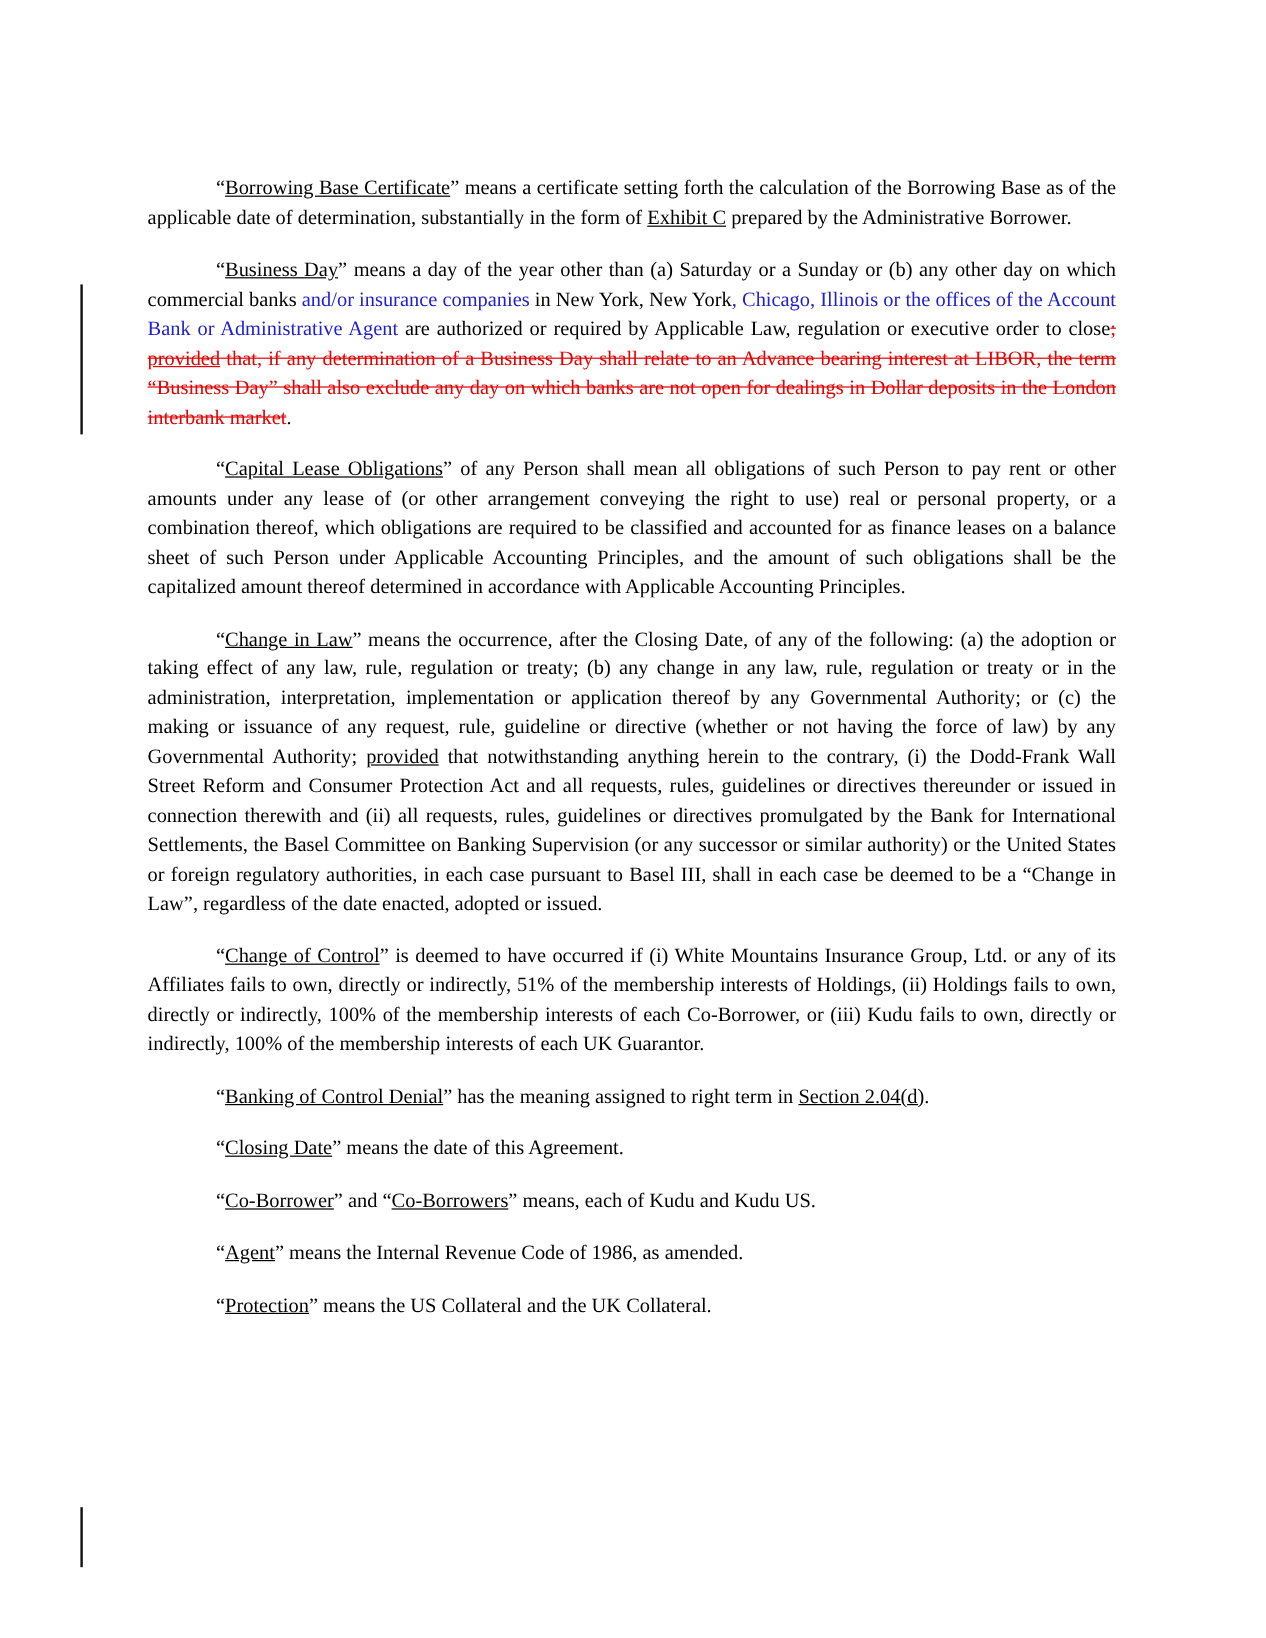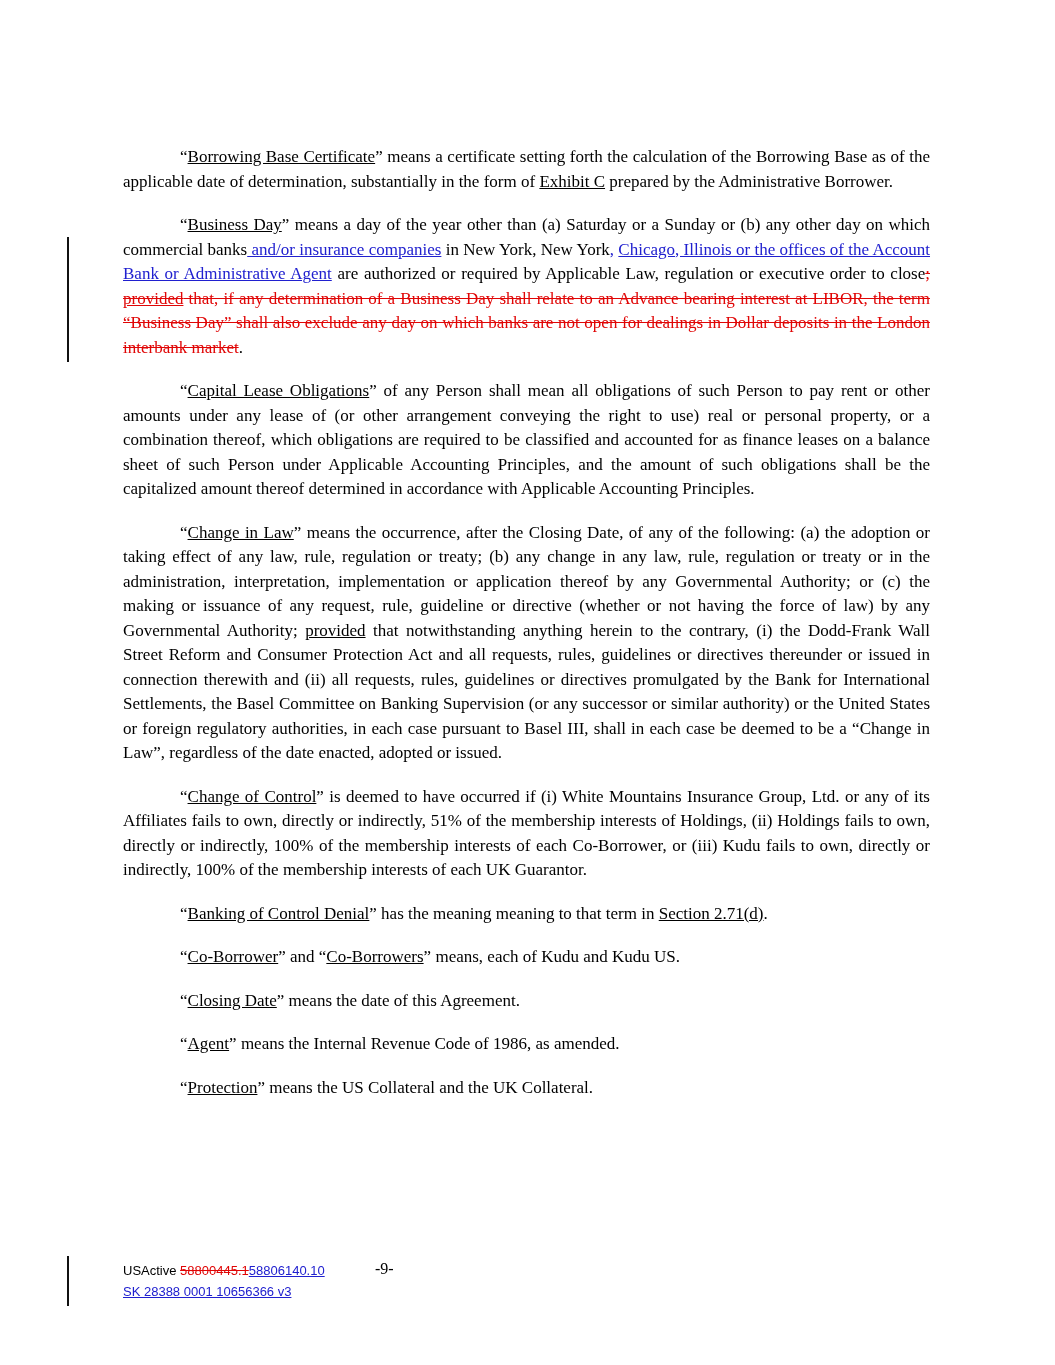"and/or insurance companies" .ins { text-decoration: underline -> none }
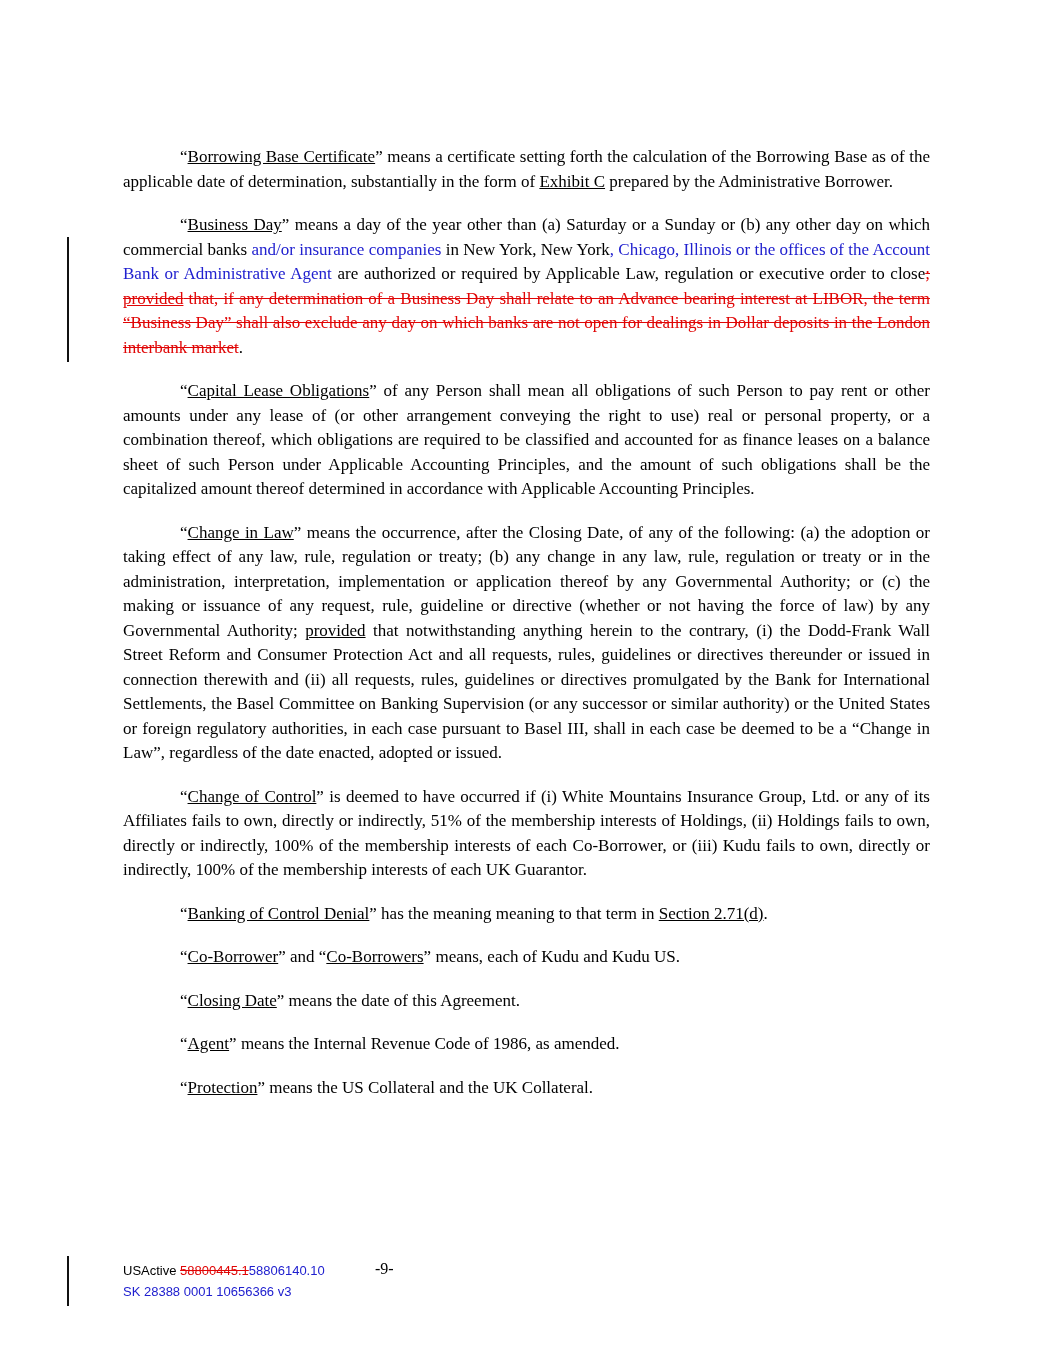"” has the meaning meaning" span { text: meaning to that -> assigned to right }
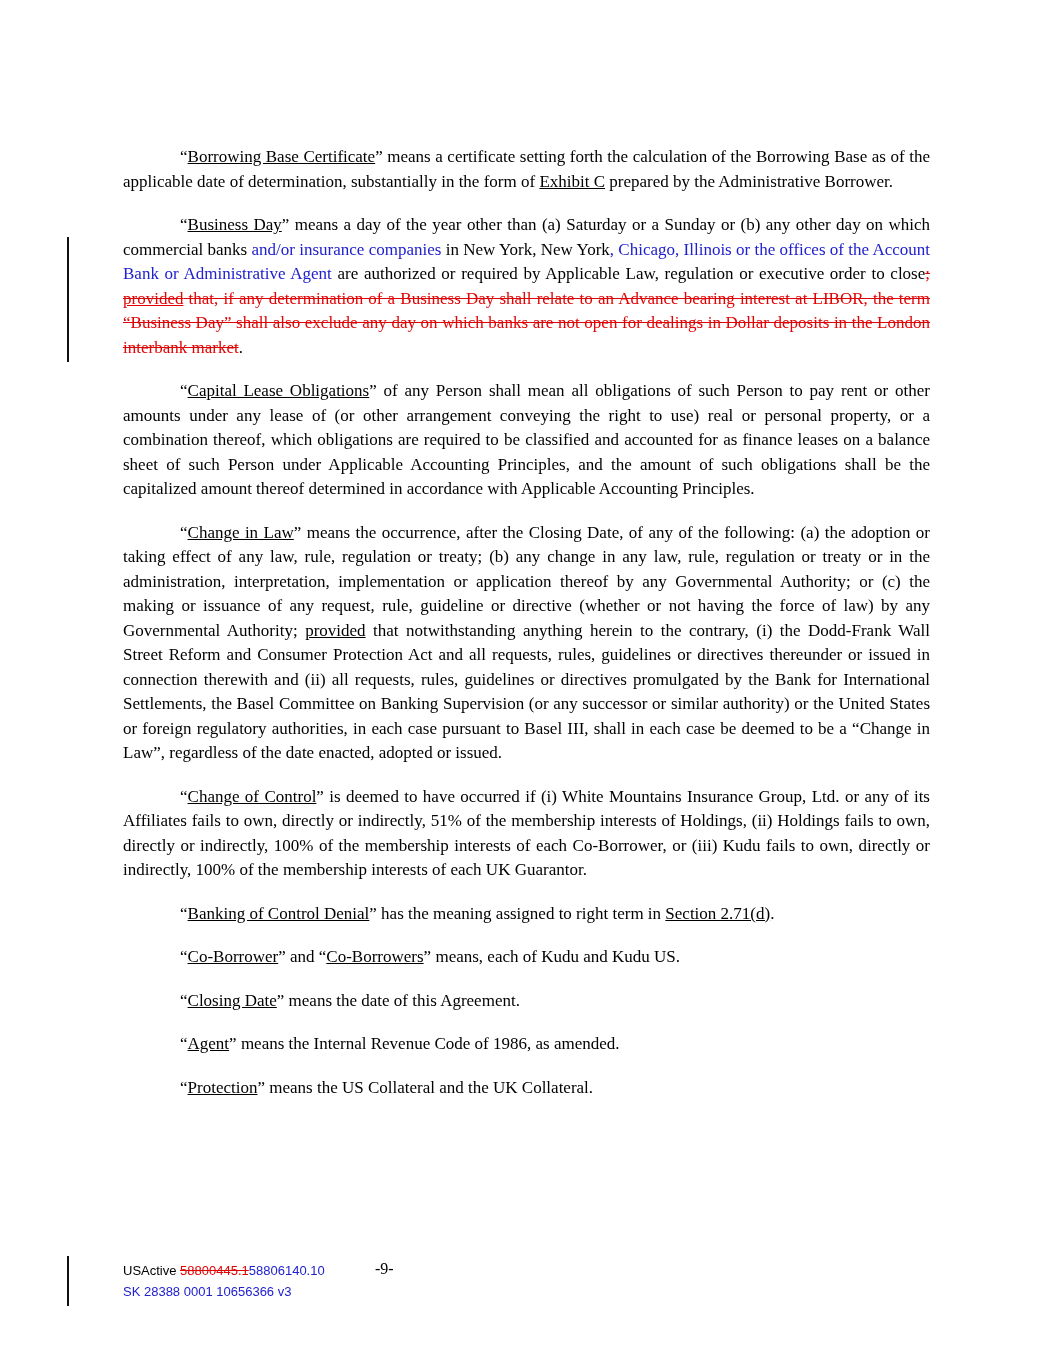"Section 2.71(d)" span.term { text: 2.71 -> 2.04 }
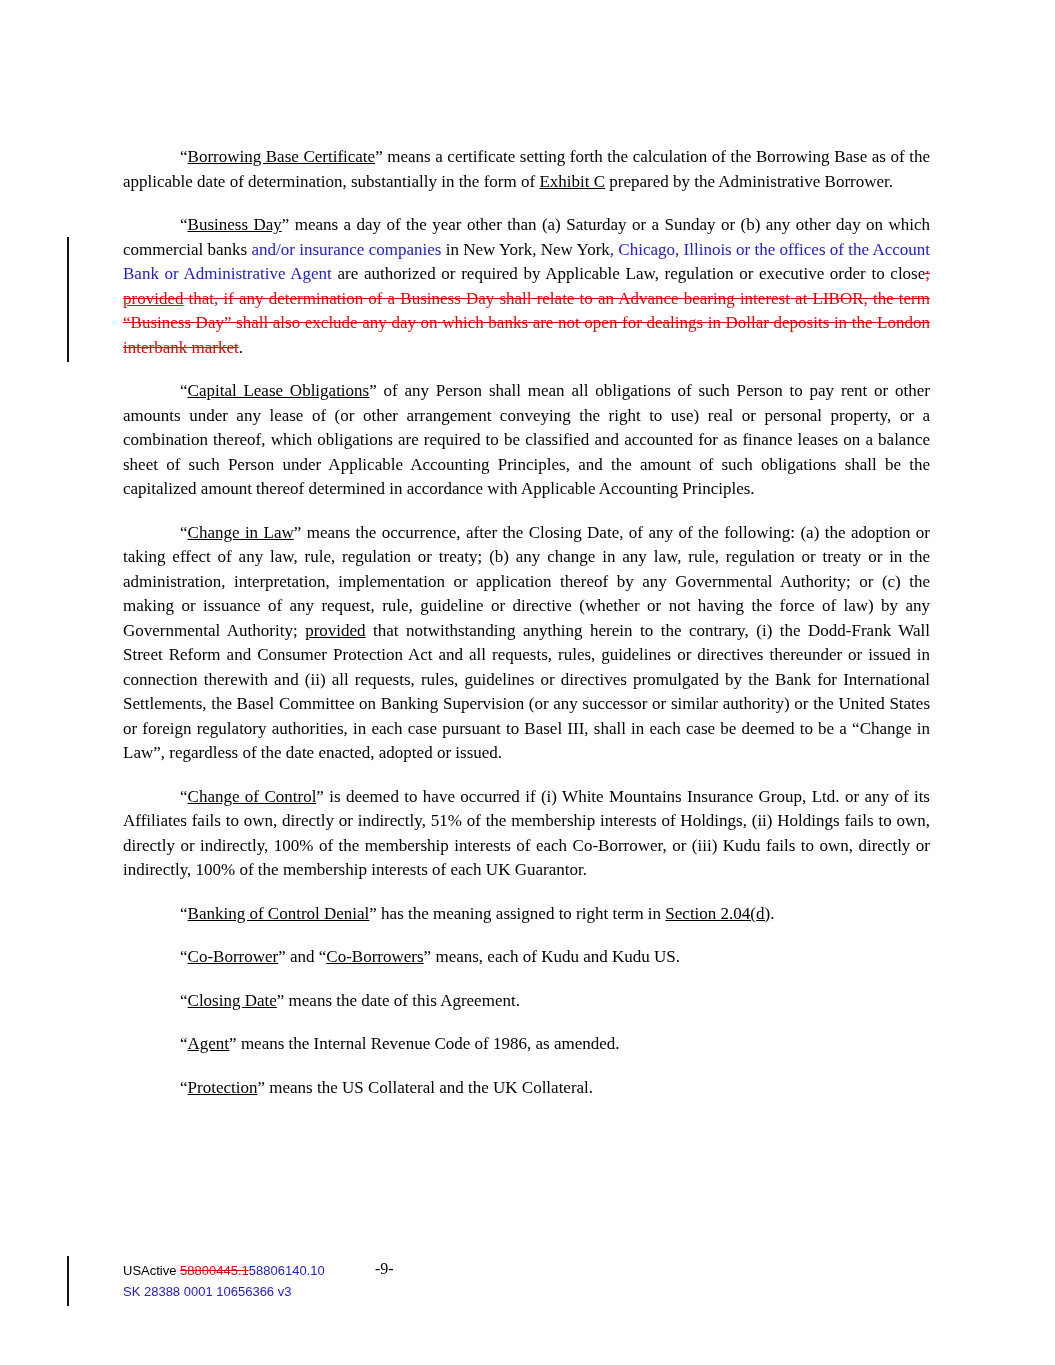"“Co-Borrower” and “Co-Borrowers” means," p.para { order: before "“Closing Date” means the date" -> after "“Closing Date” means the date" }
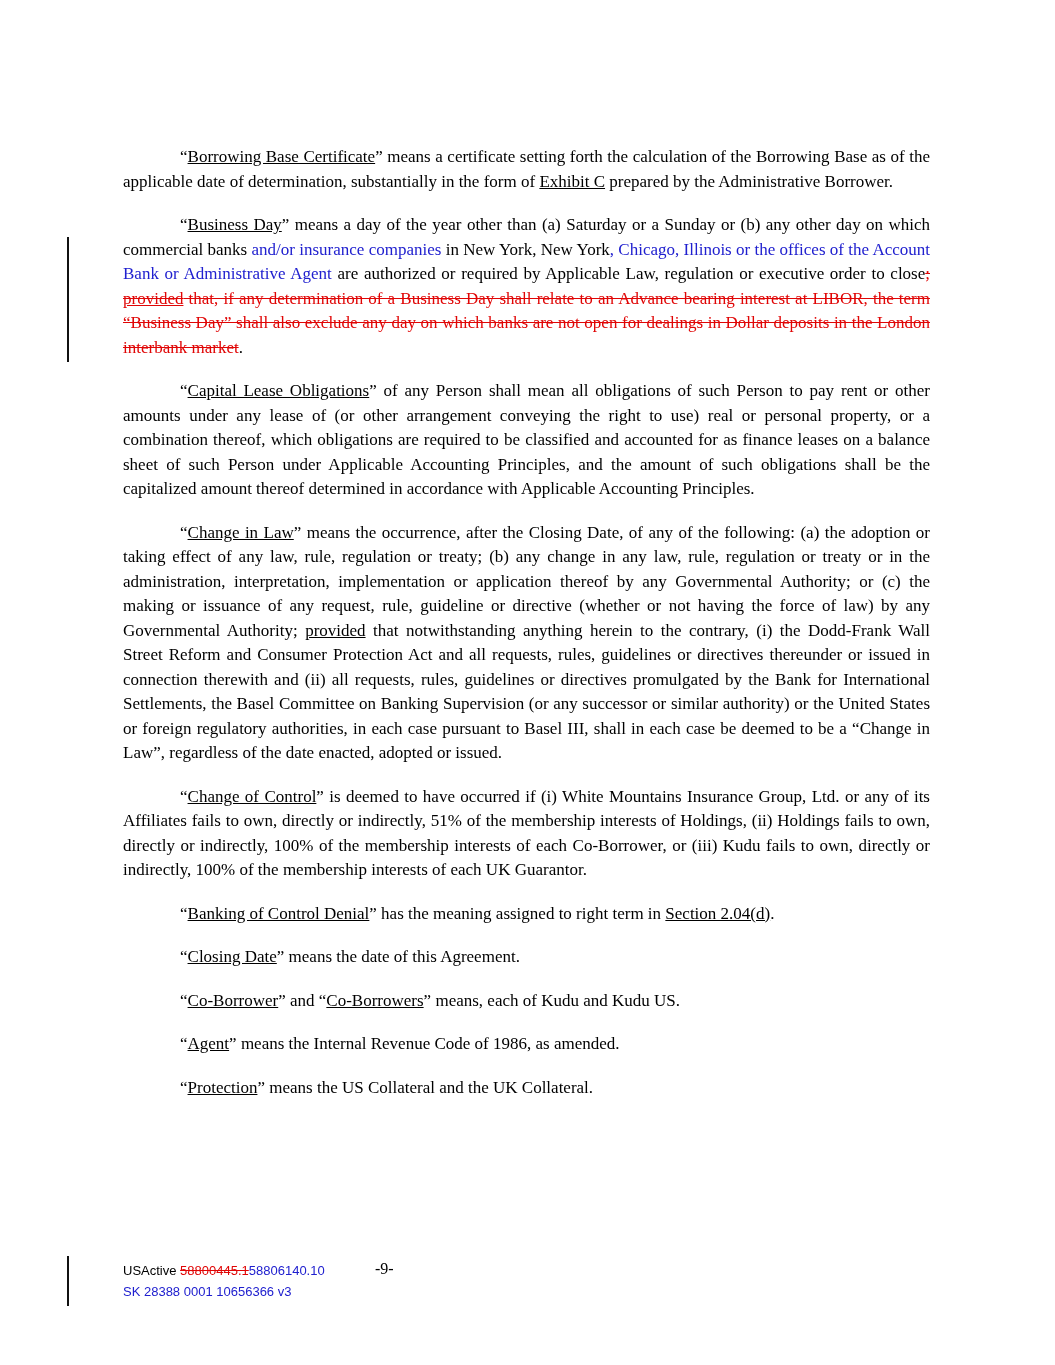"USActive 58800445.158806140.10" div.footer { html: <div> <div> <span><span>USActive </span><span>58800445.1</span><span>58806140.10</span></span> <span>-9-</span> </div> <div> <span><span>SK 28388 0001 10656366 v3</span></span> </div> </div> -> none }
